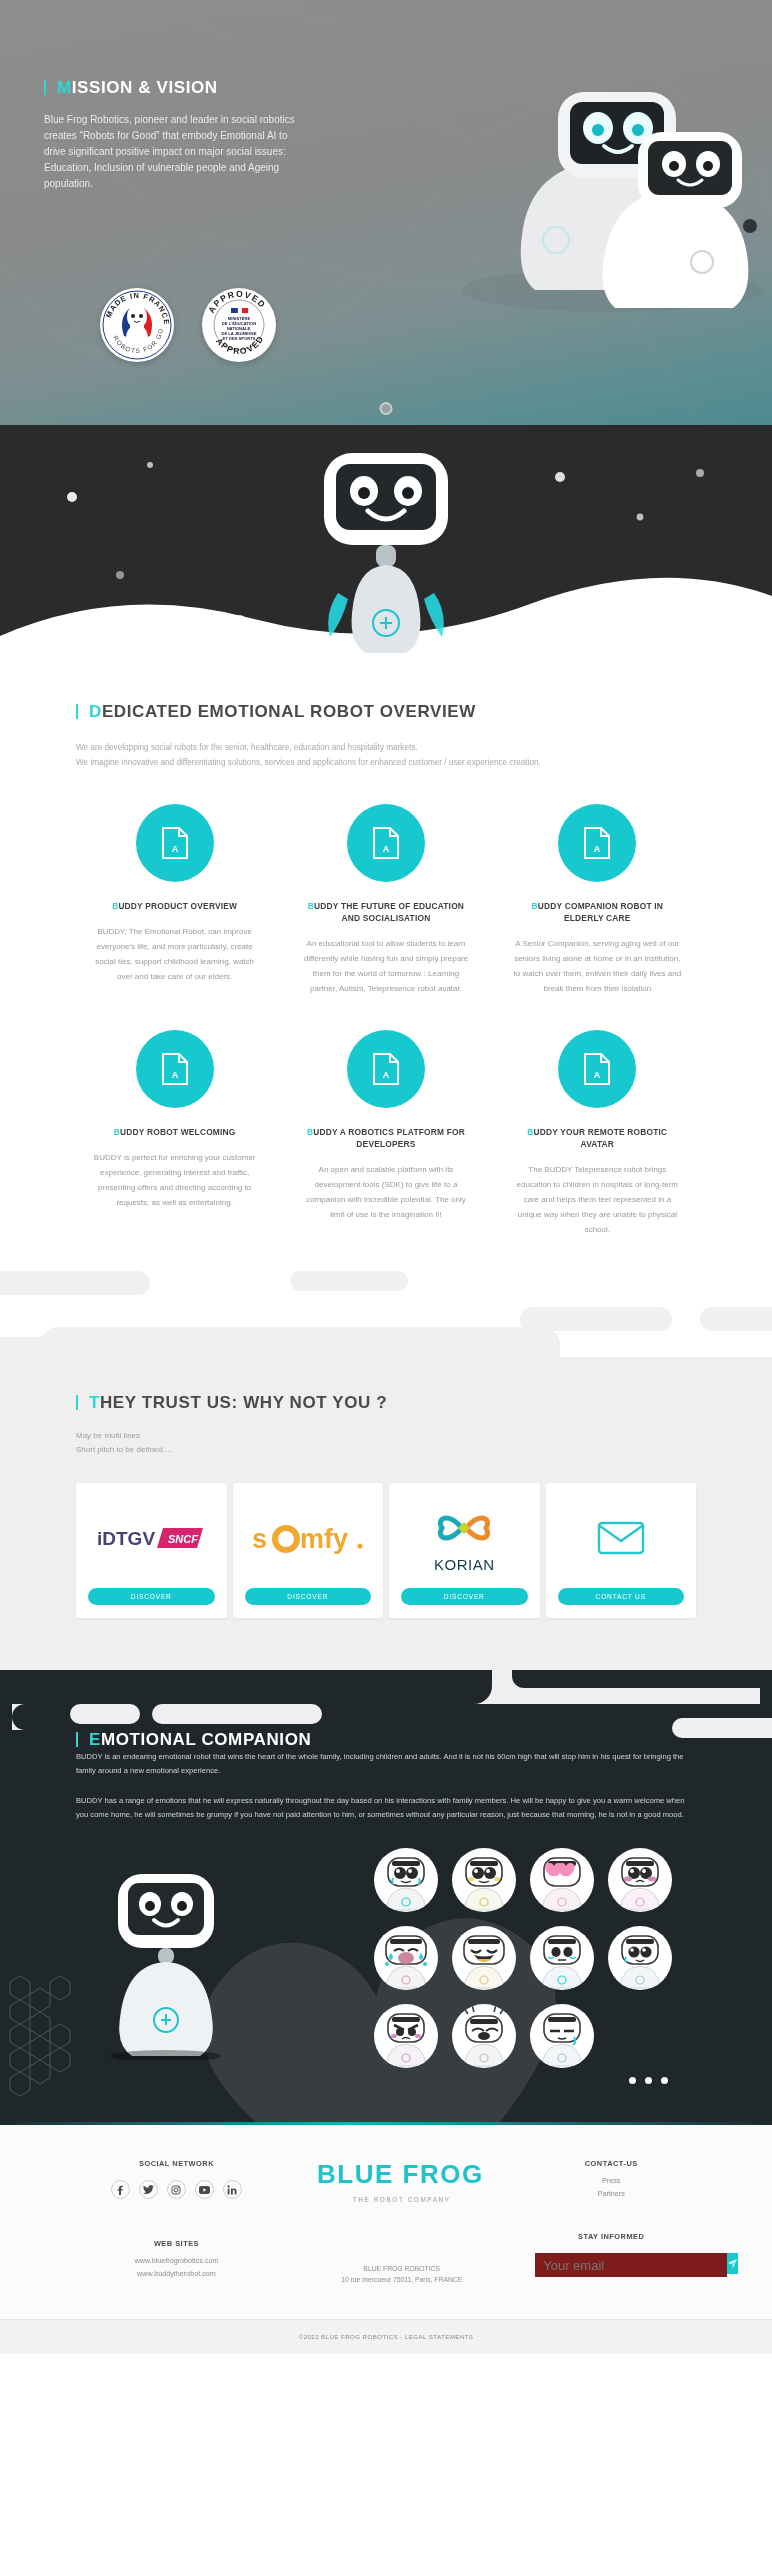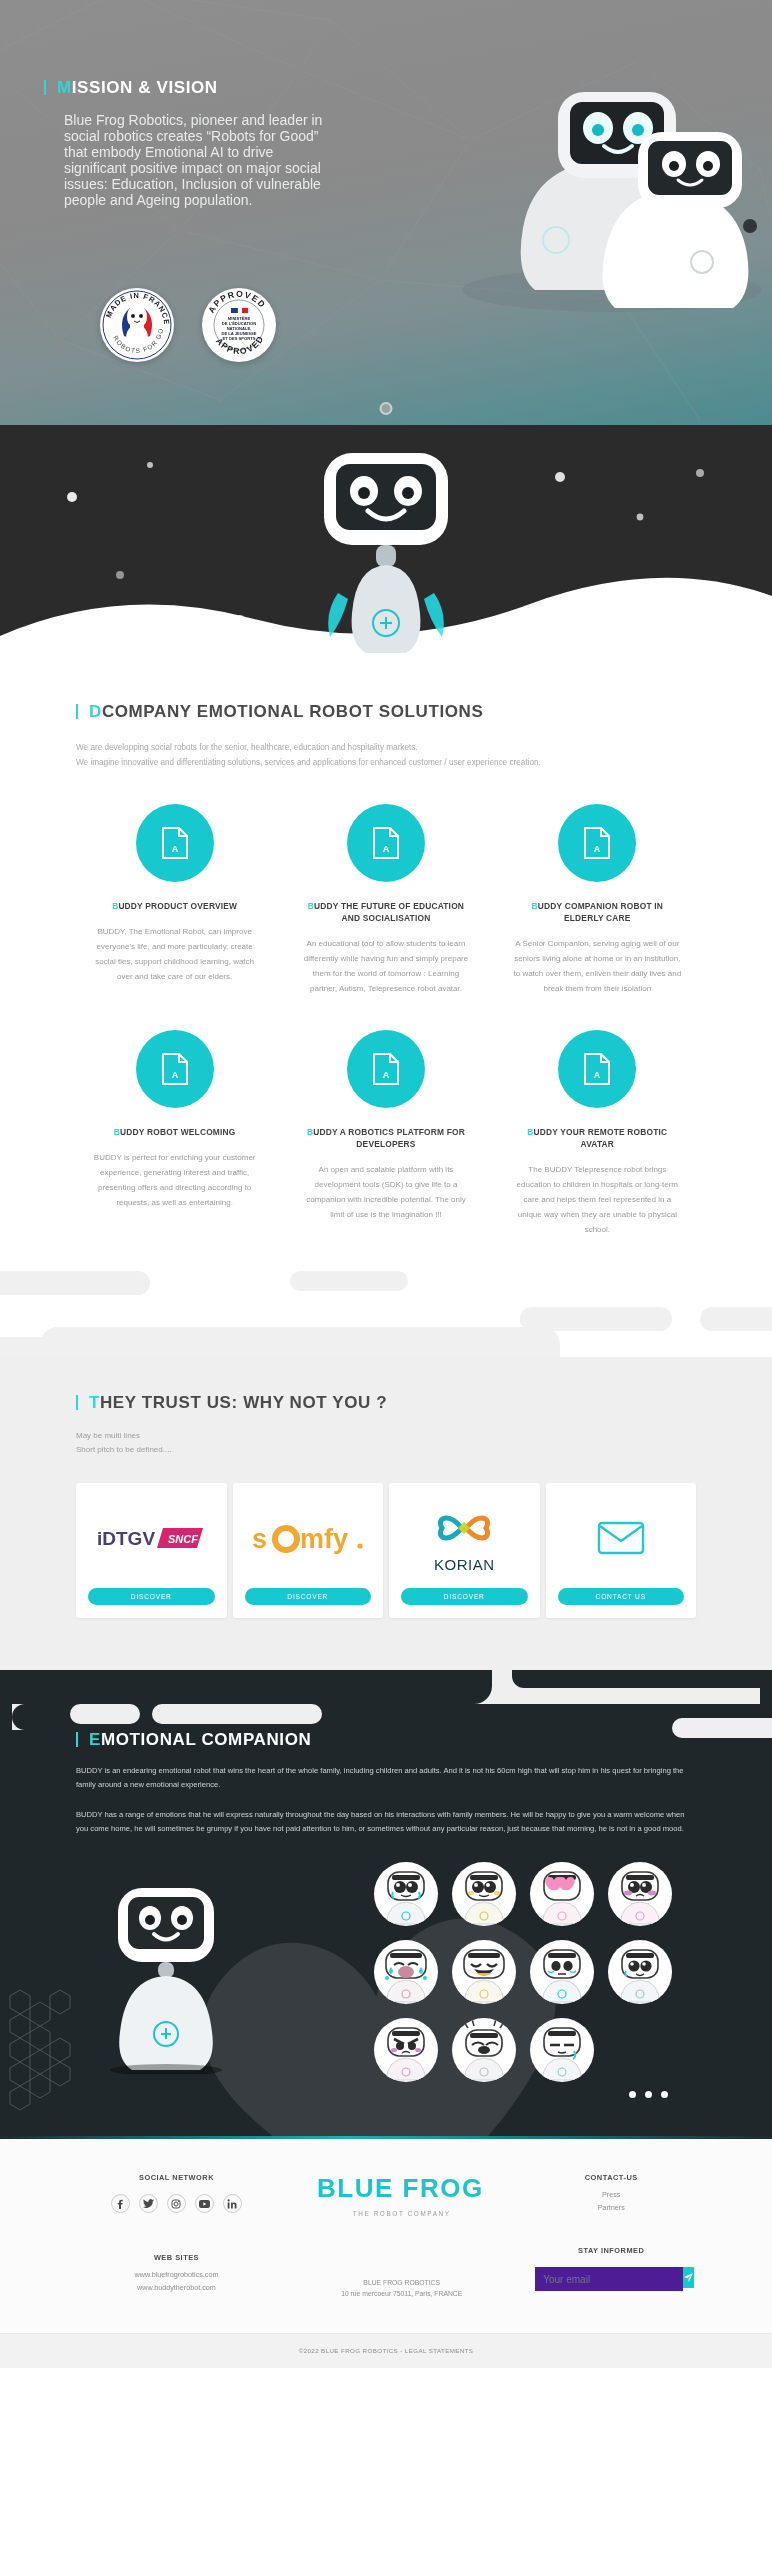"Blue Frog Robotics, pioneer and" .hero p { font-size: 14px -> 10px; margin-left: 20px -> none }
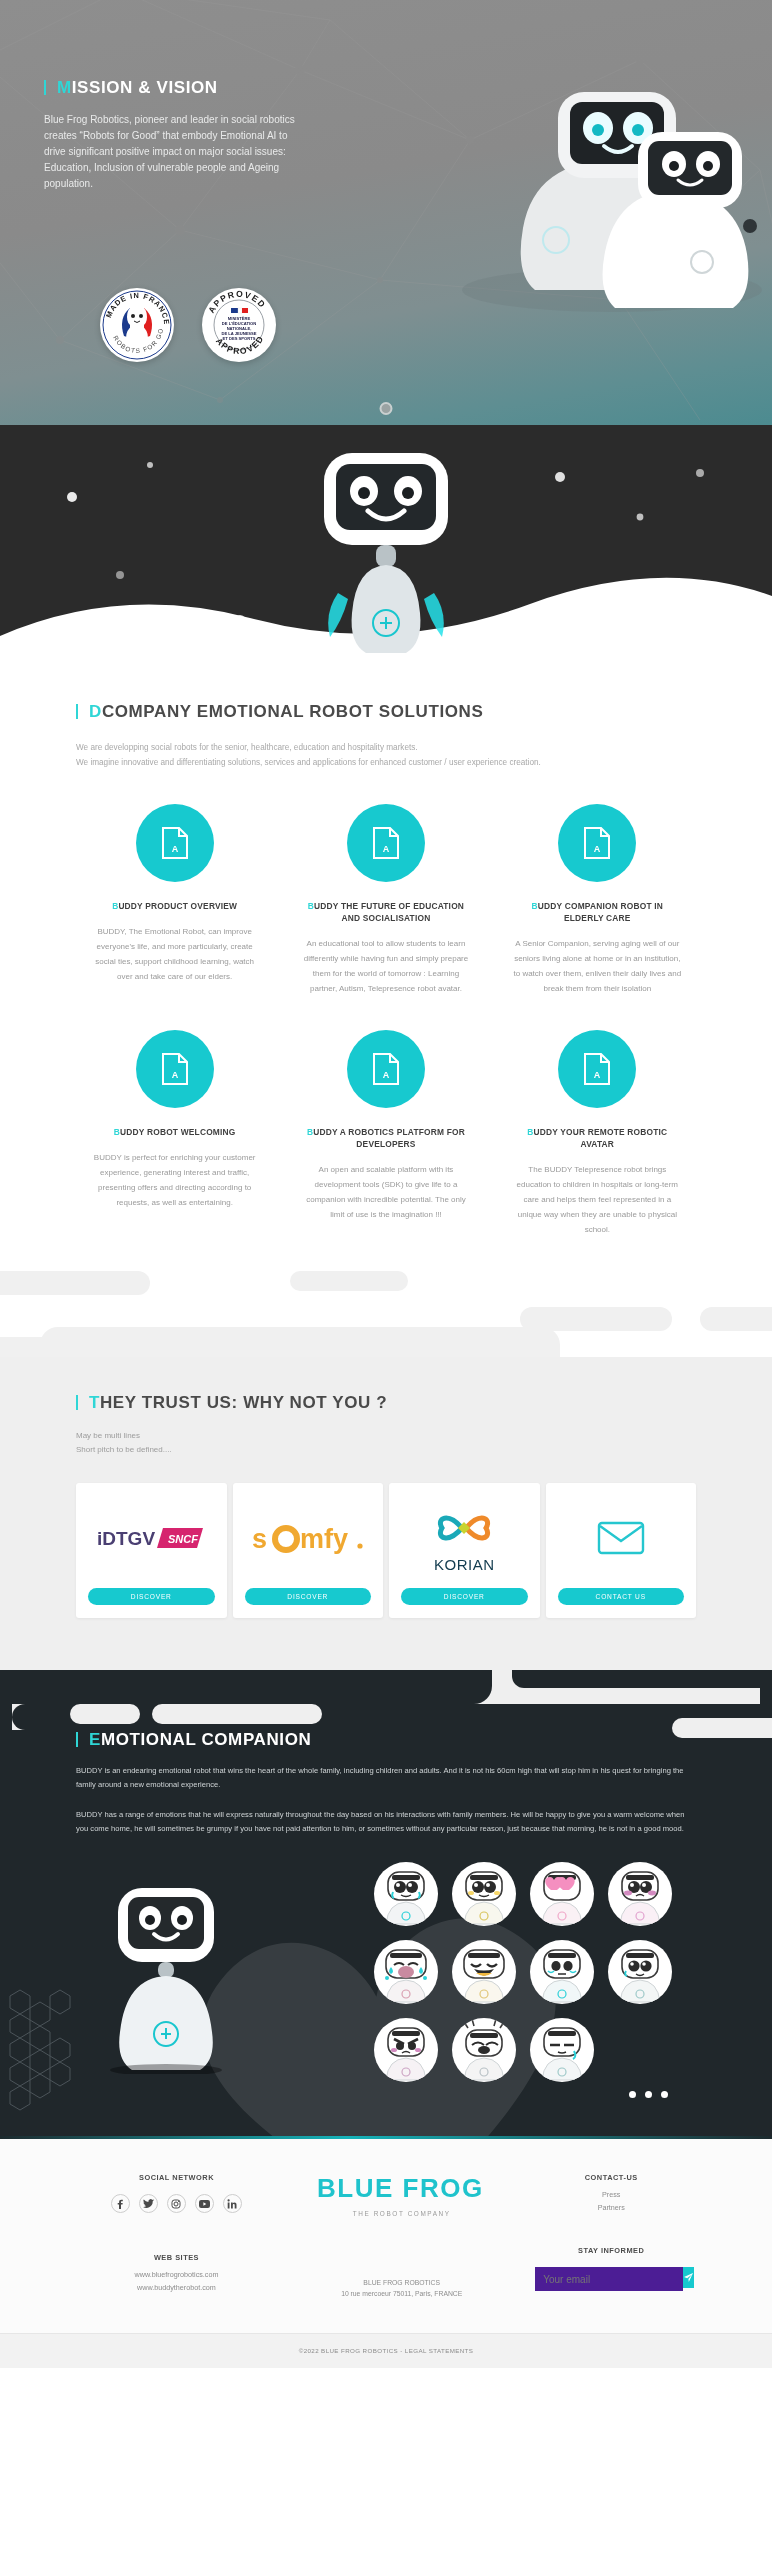"COMPANY EMOTIONAL ROBOT SOLUTIONS" span { text: COMPANY EMOTIONAL ROBOT SOLUTIONS -> EDICATED EMOTIONAL ROBOT OVERVIEW }
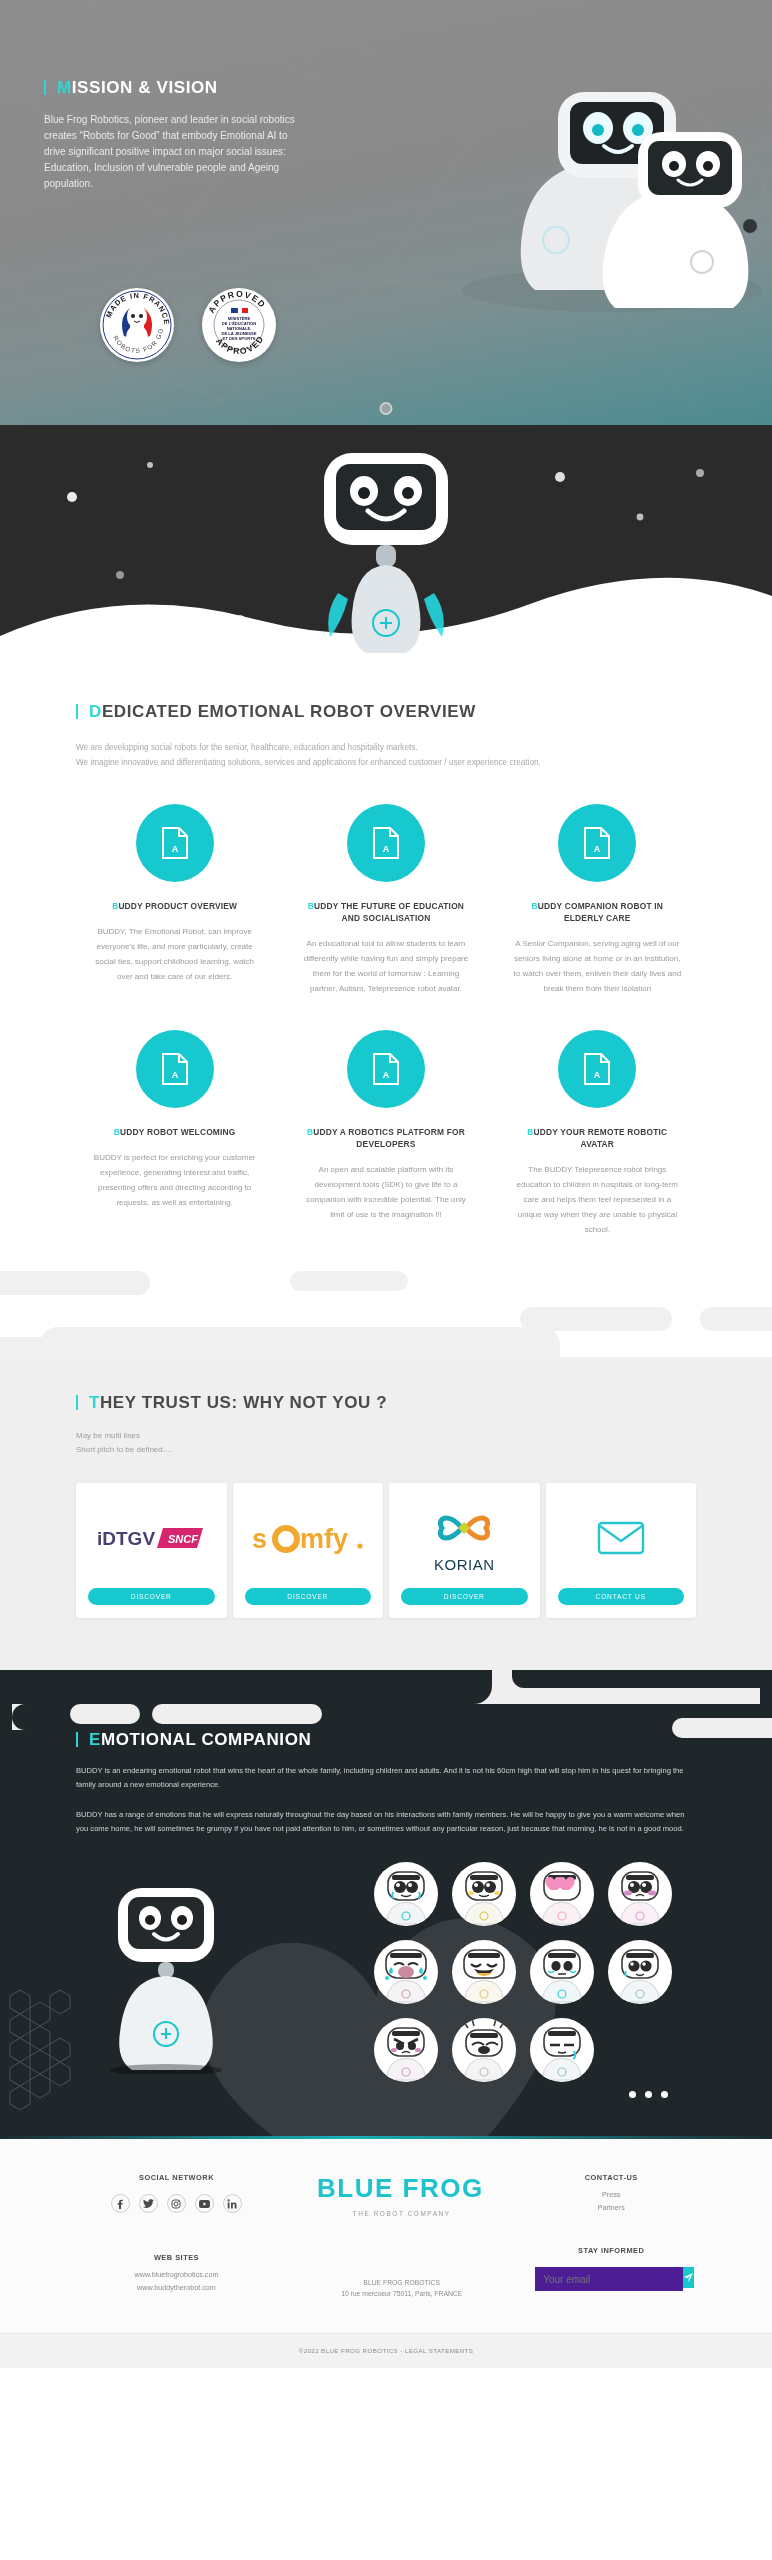"BUDDY is an endearing emotional" .emotional p { margin-top: 14px -> none }
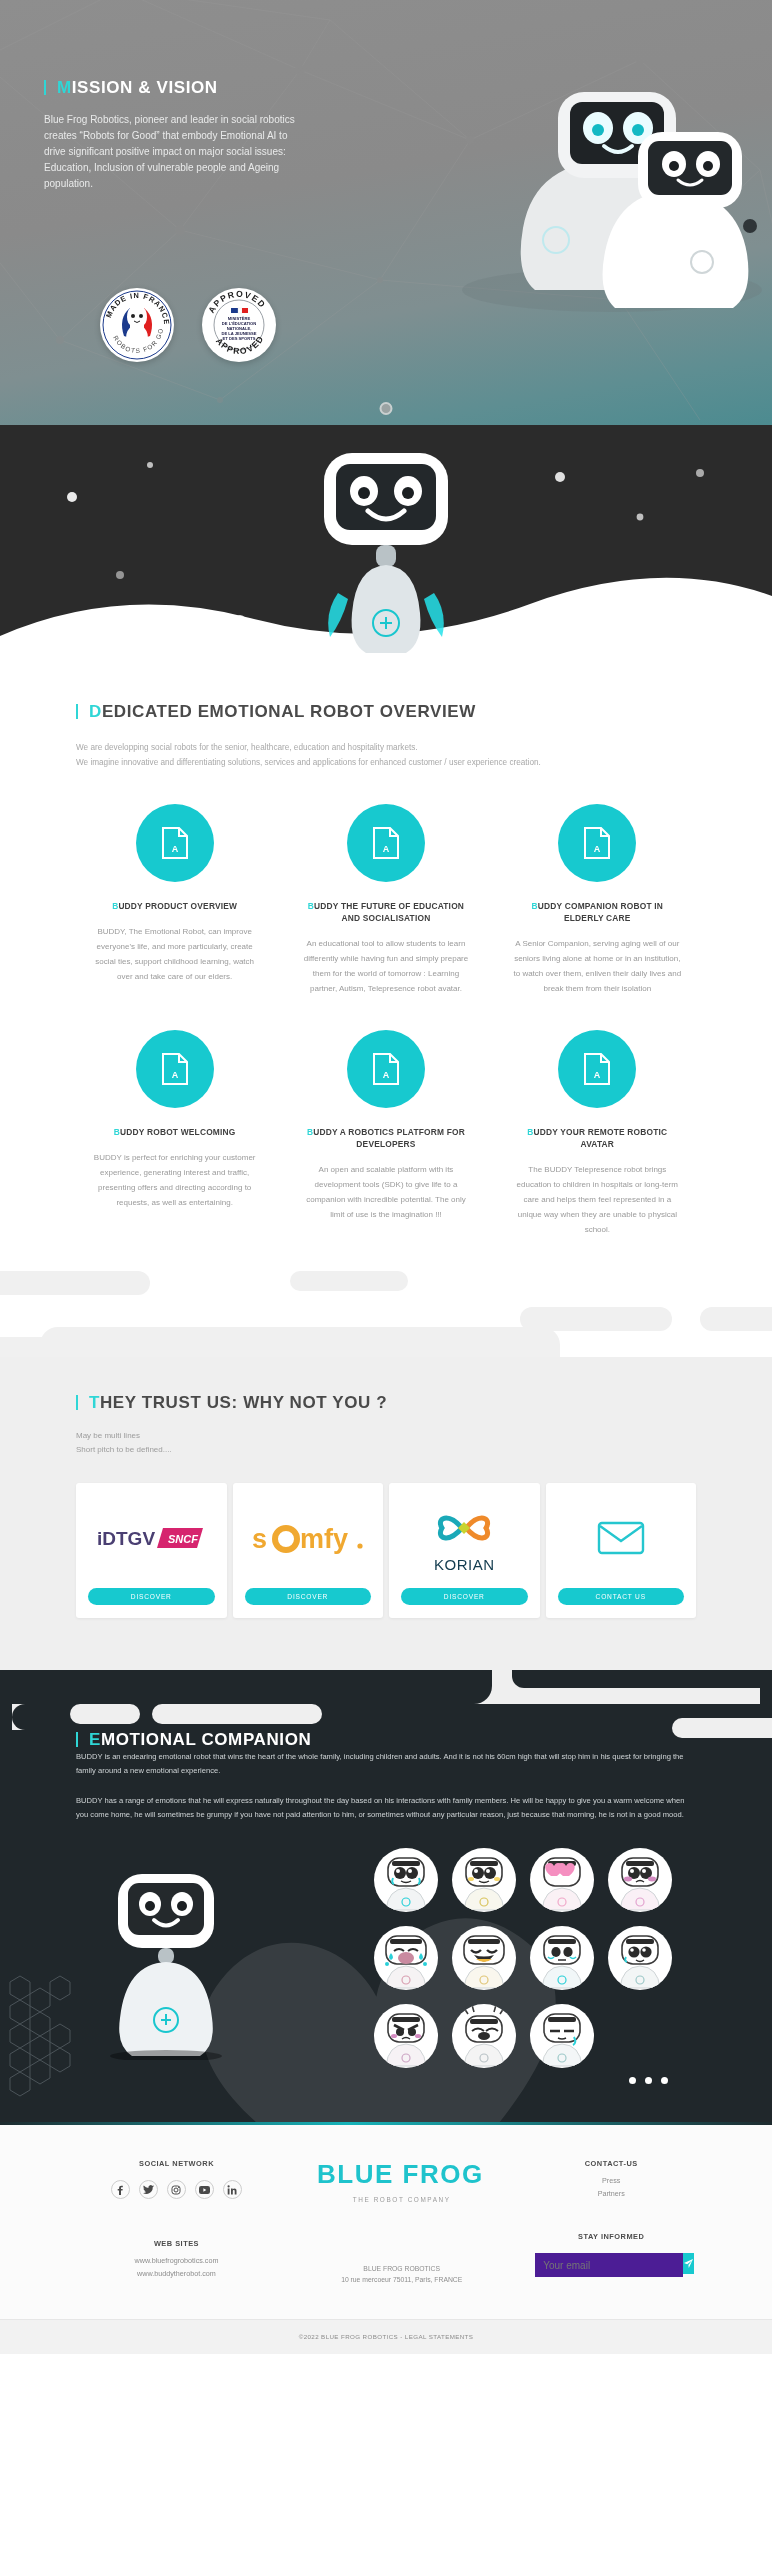"Your email" .news input { background: #4c1d95 -> #7f1d1d; font-size: 10px -> 13px }
